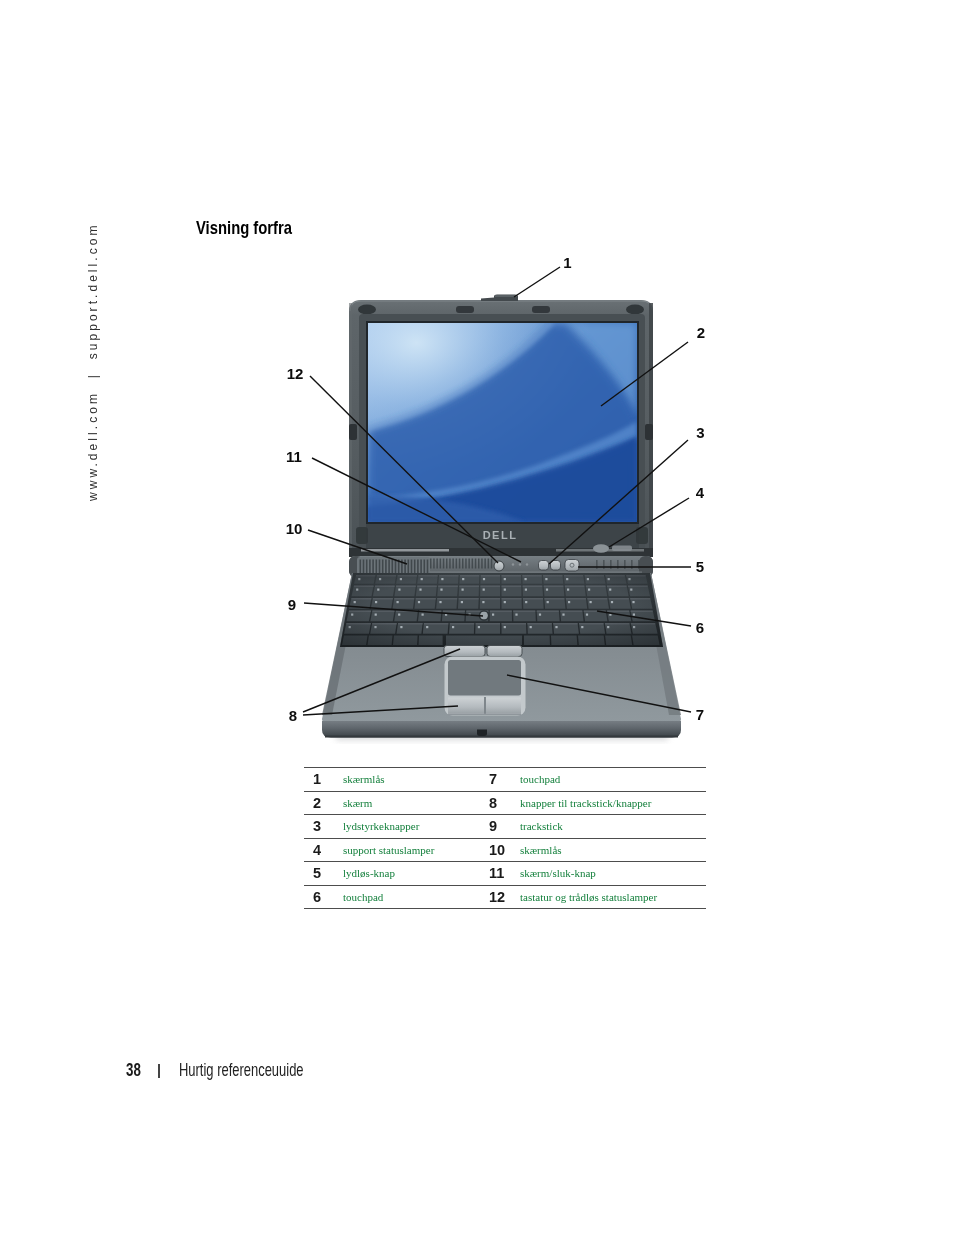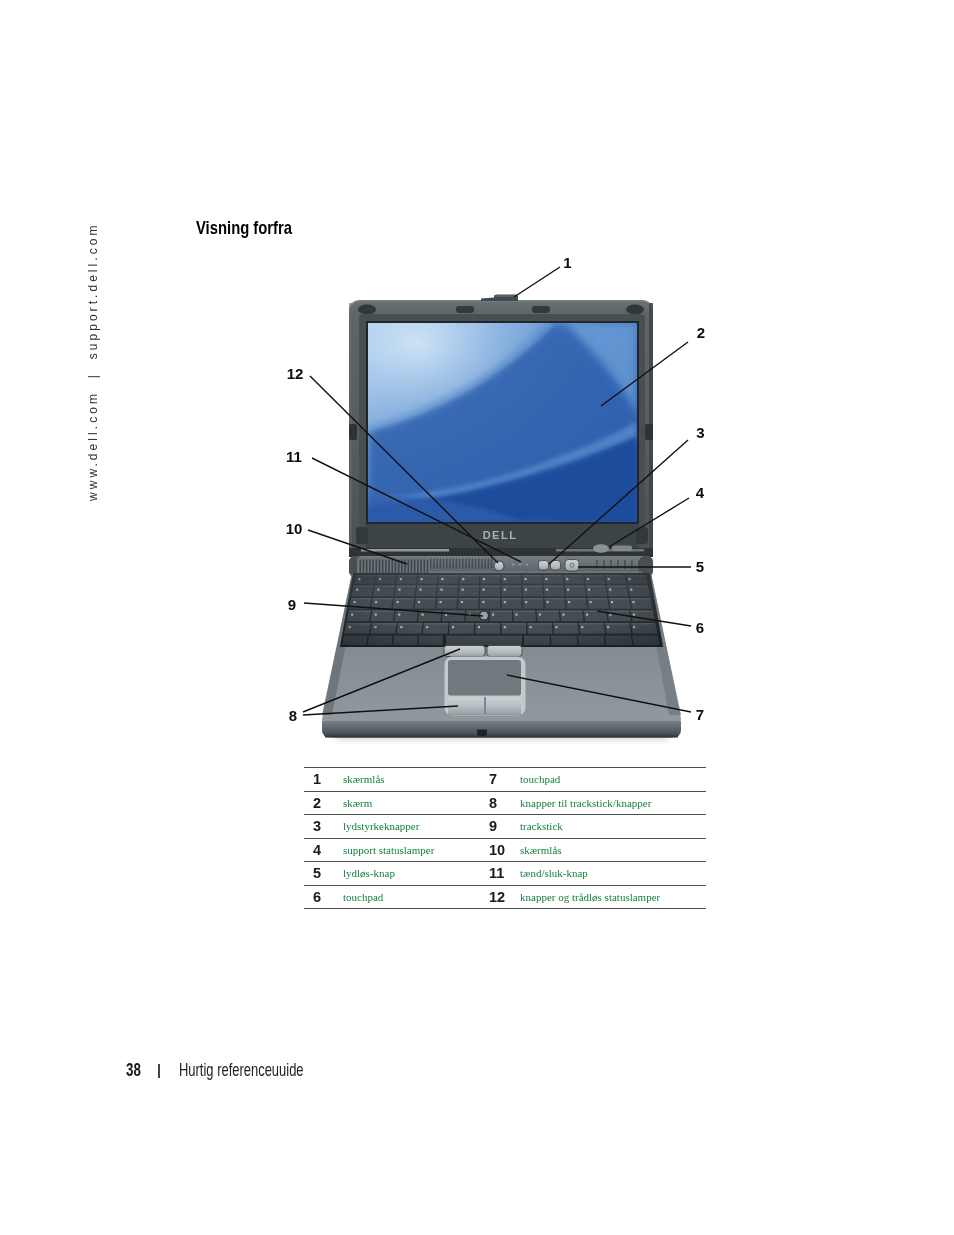"tænd/sluk-knap" span.txt { text: tænd/sluk-knap -> skærm/sluk-knap }
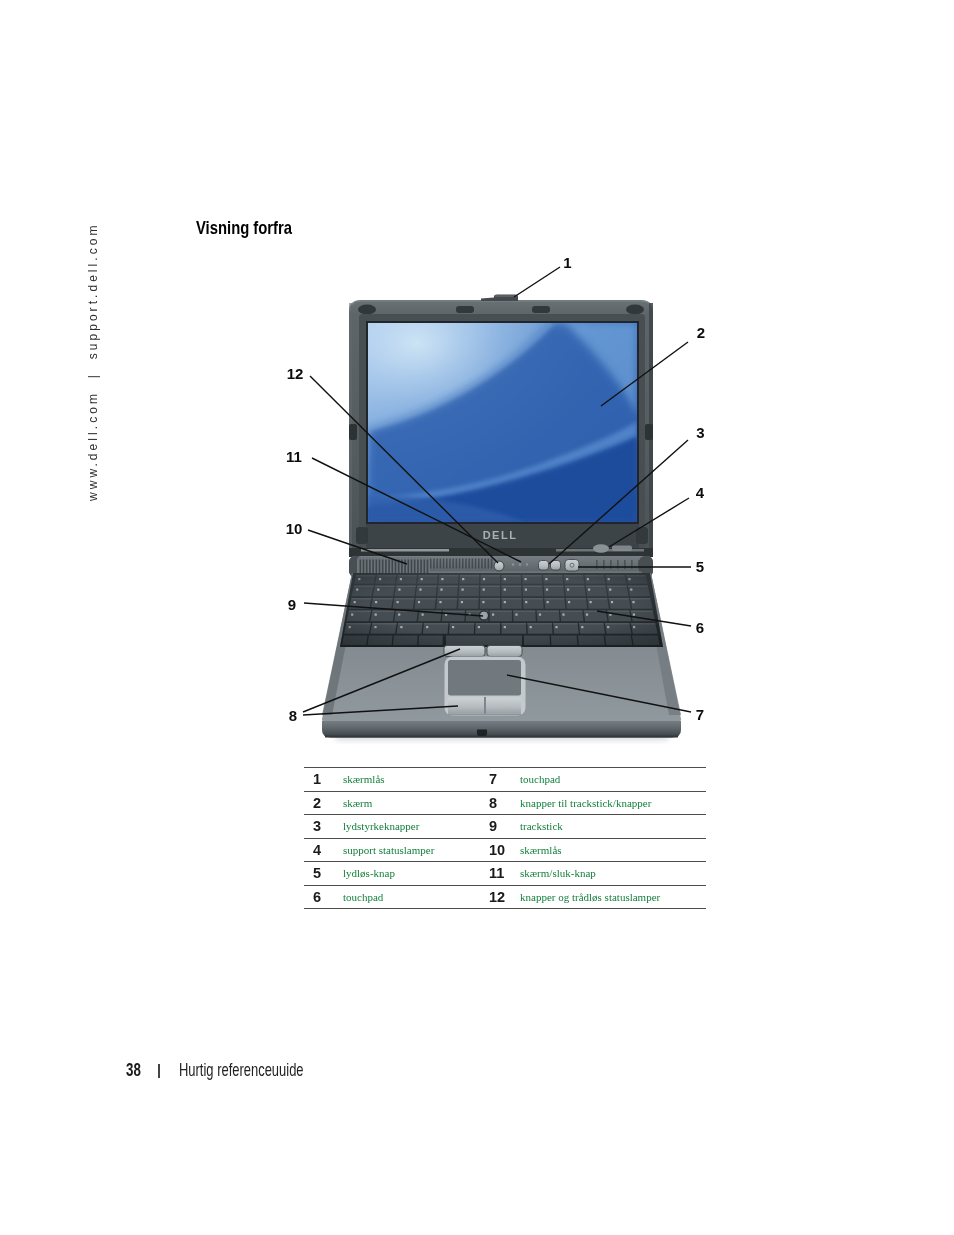"knapper og trådløs statuslamper" span.txt { text: knapper -> tastatur }
